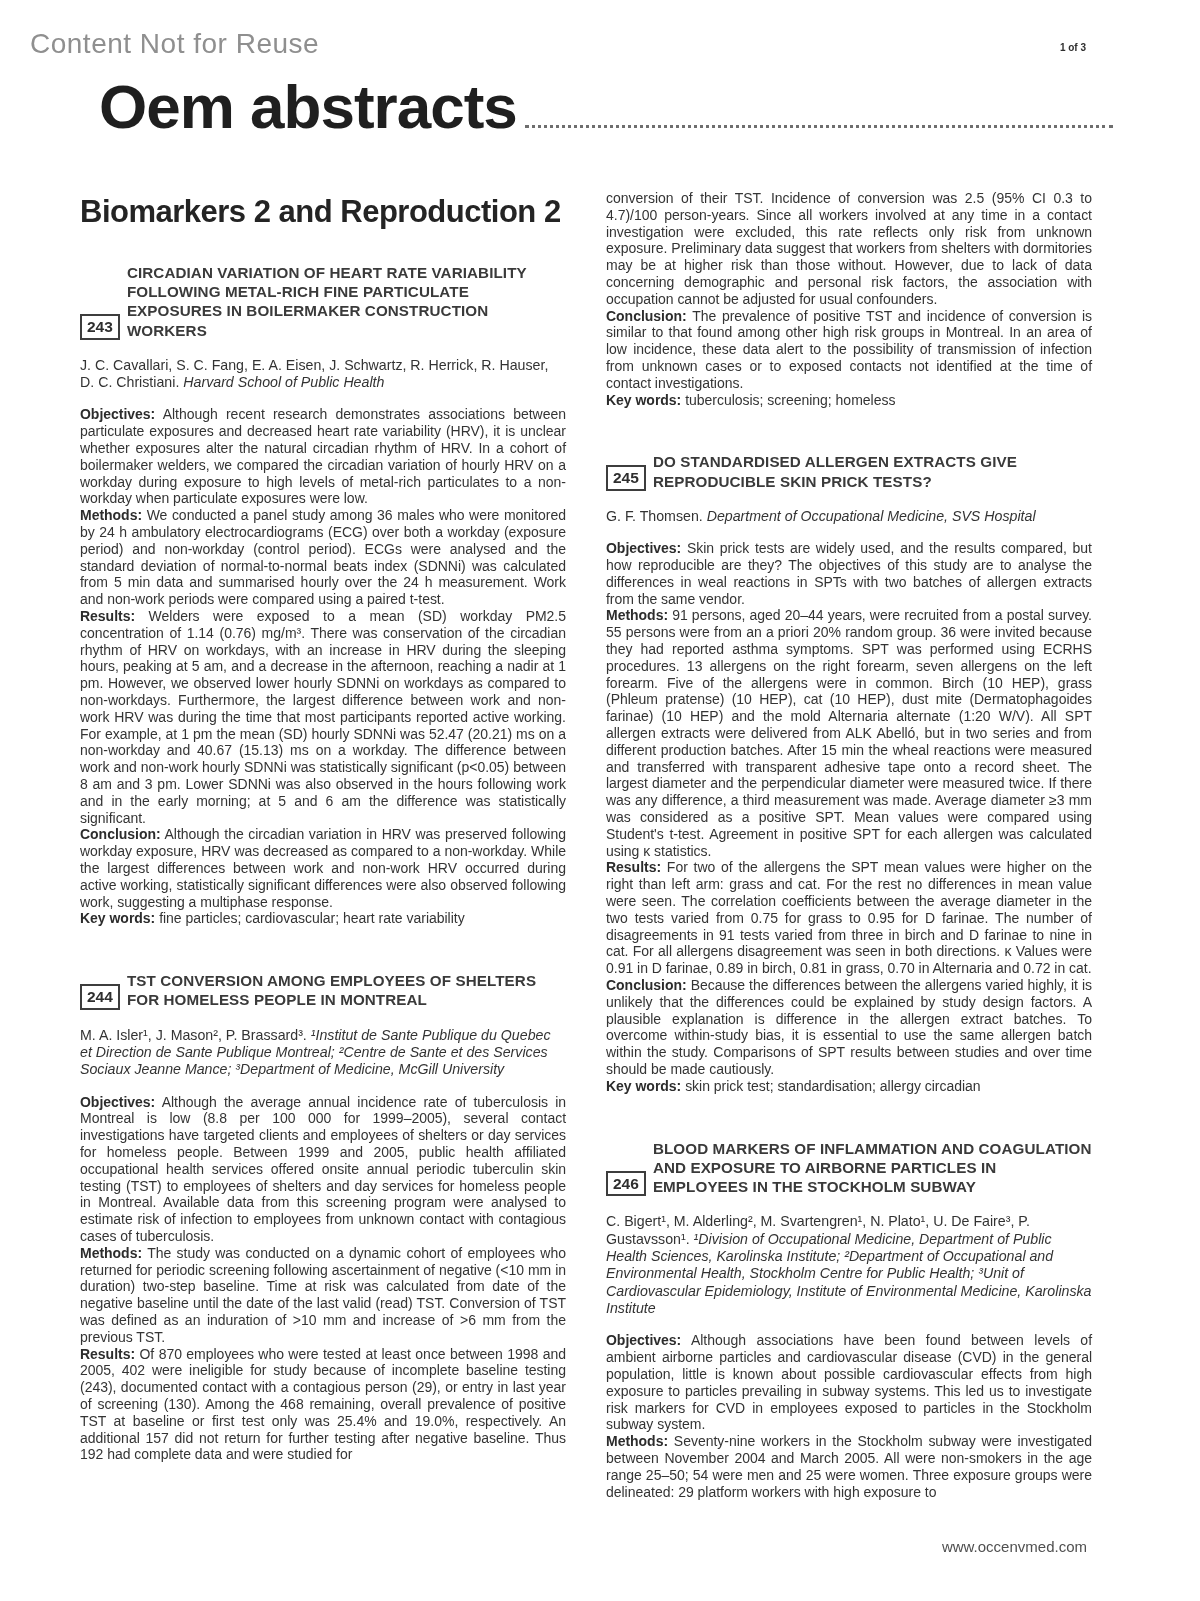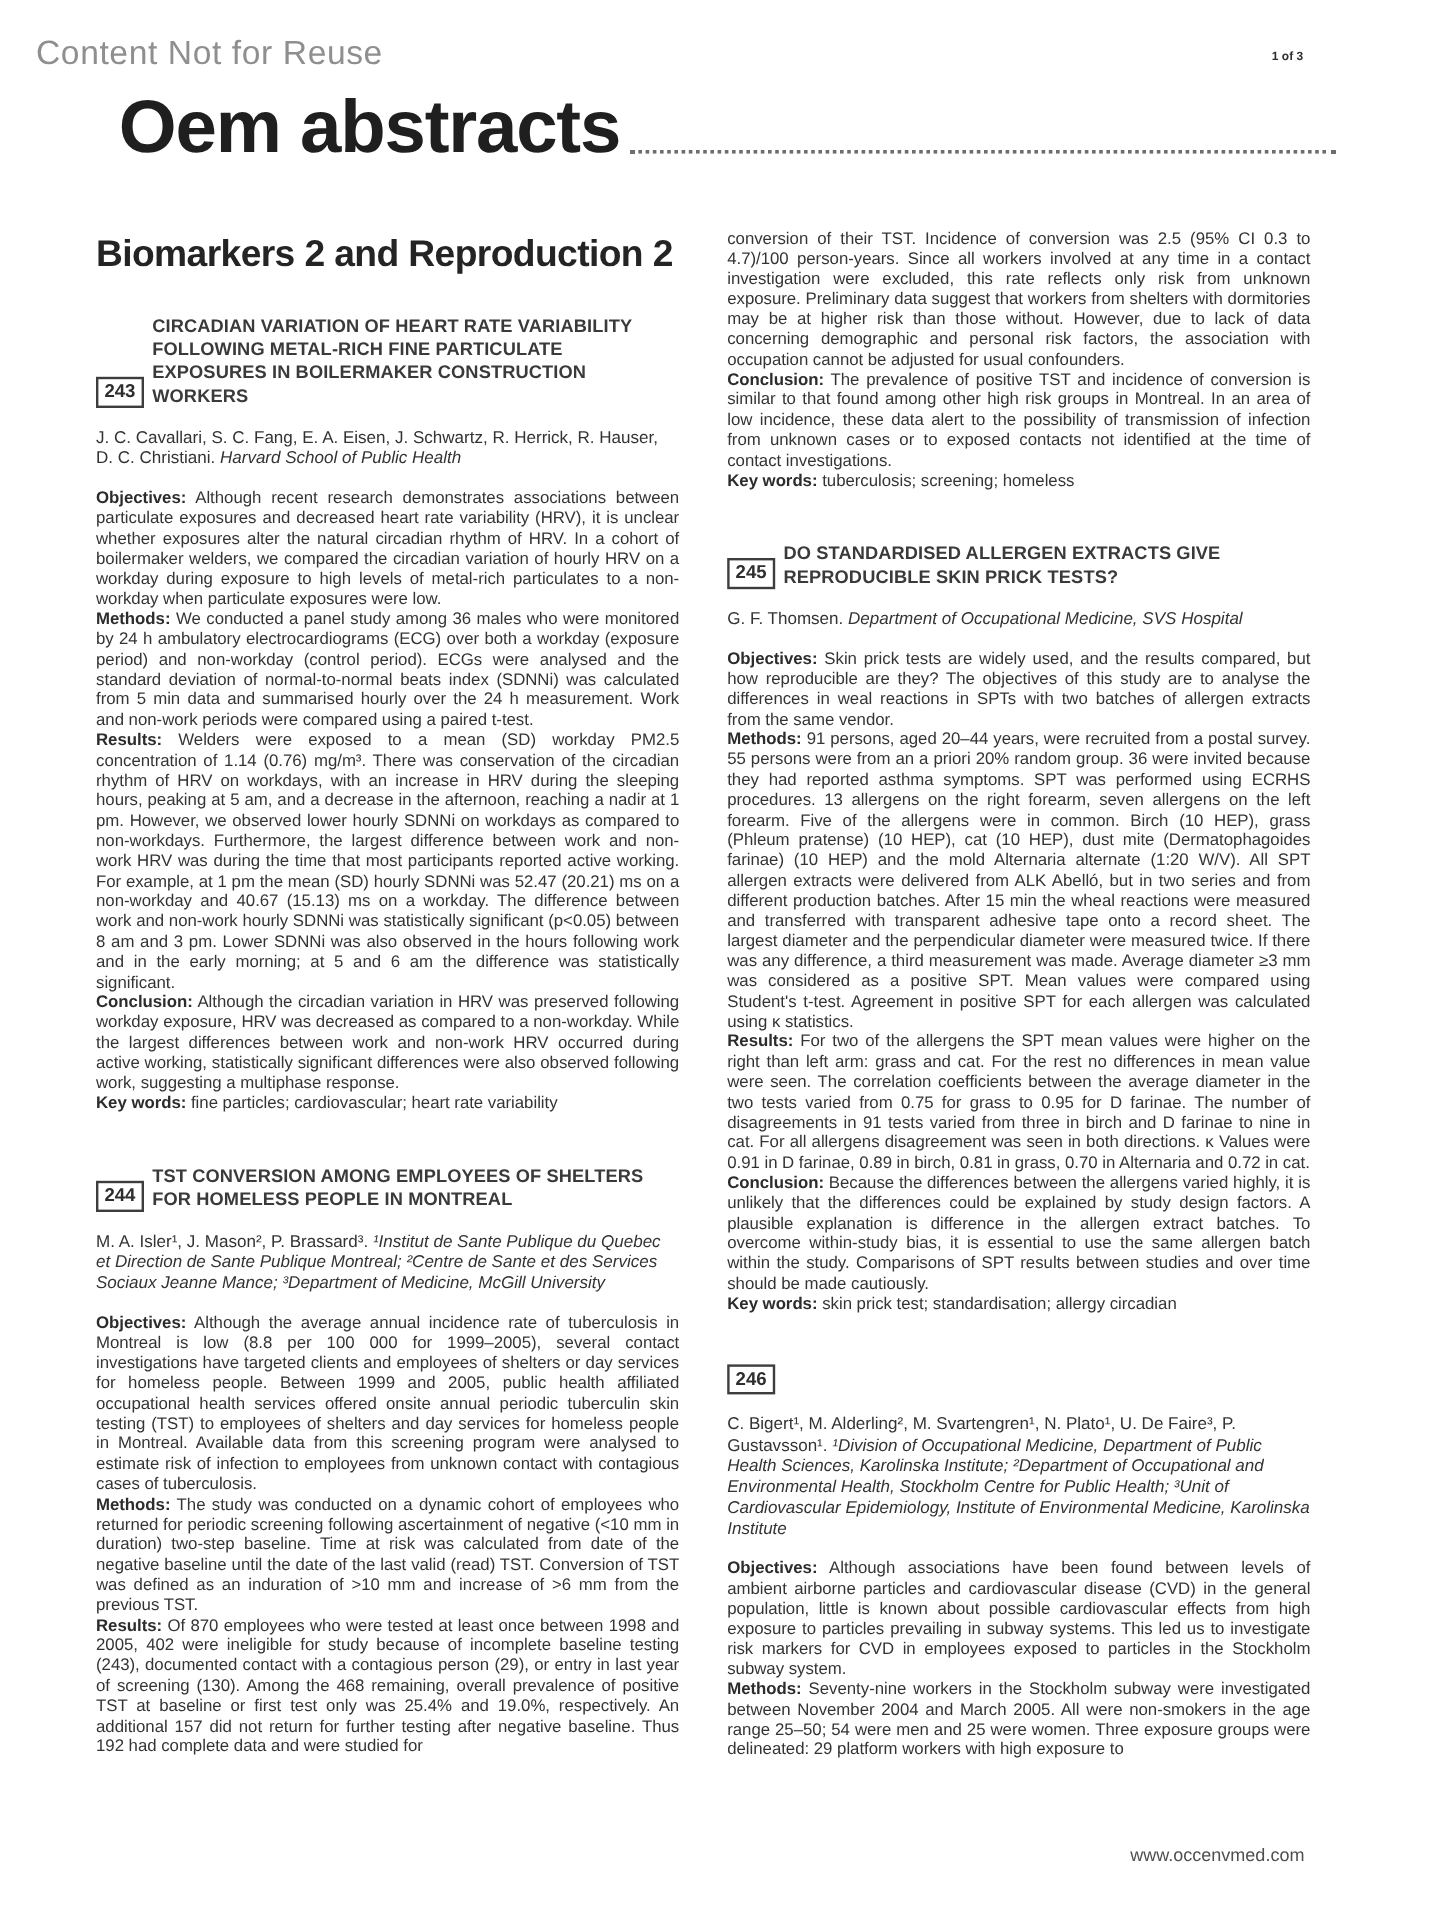"BLOOD MARKERS OF INFLAMMATION AND" h2.abs-title { html: none -> <h2>BLOOD MARKERS OF INFLAMMATION AND COAGULATION AND EXPOSURE TO AIRBORNE PARTICLES IN EMPLOYEES IN THE STOCKHOLM SUBWAY</h2> }
